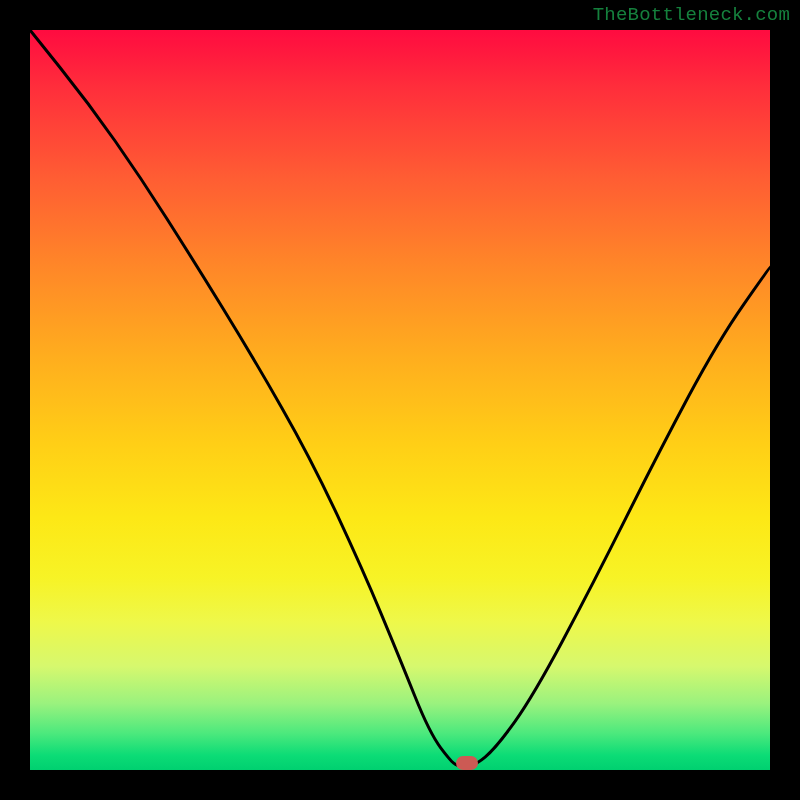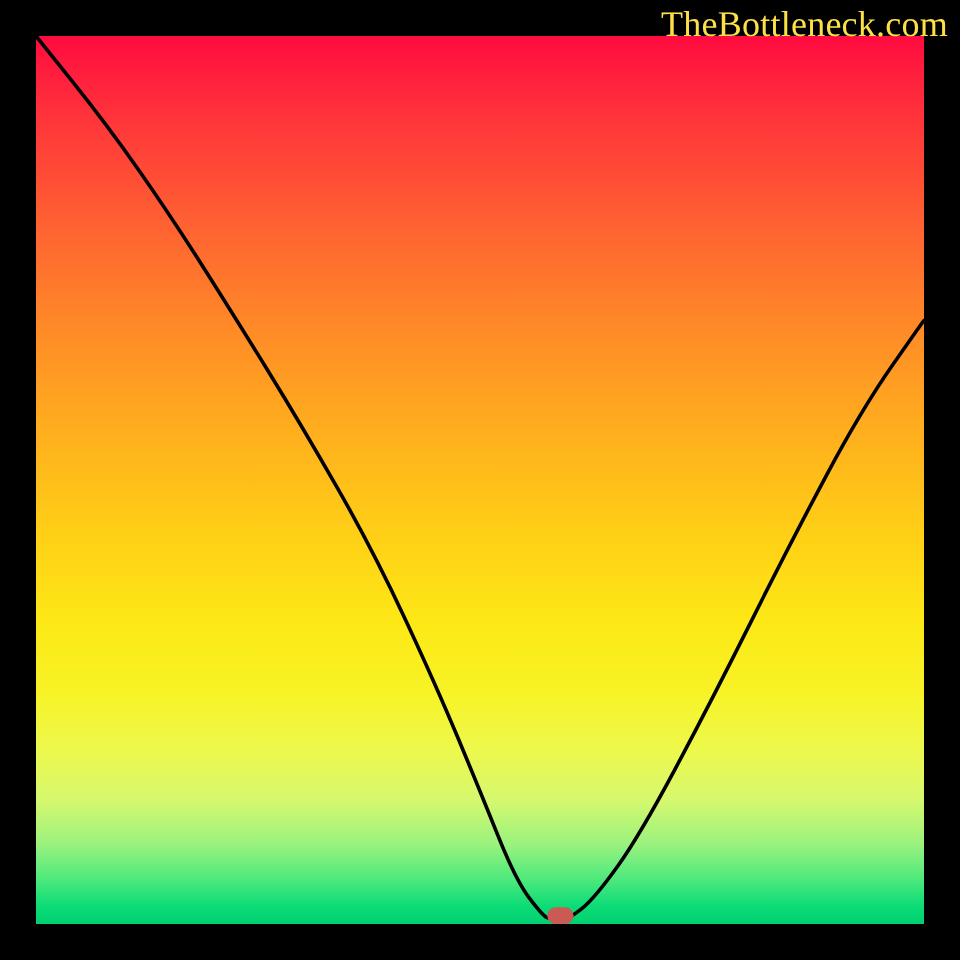"TheBottleneck.com" .attribution { color: #fde047 -> #15803d; font-family: Liberation Serif, serif -> Liberation Mono, monospace; font-size: 30px -> 19px }
